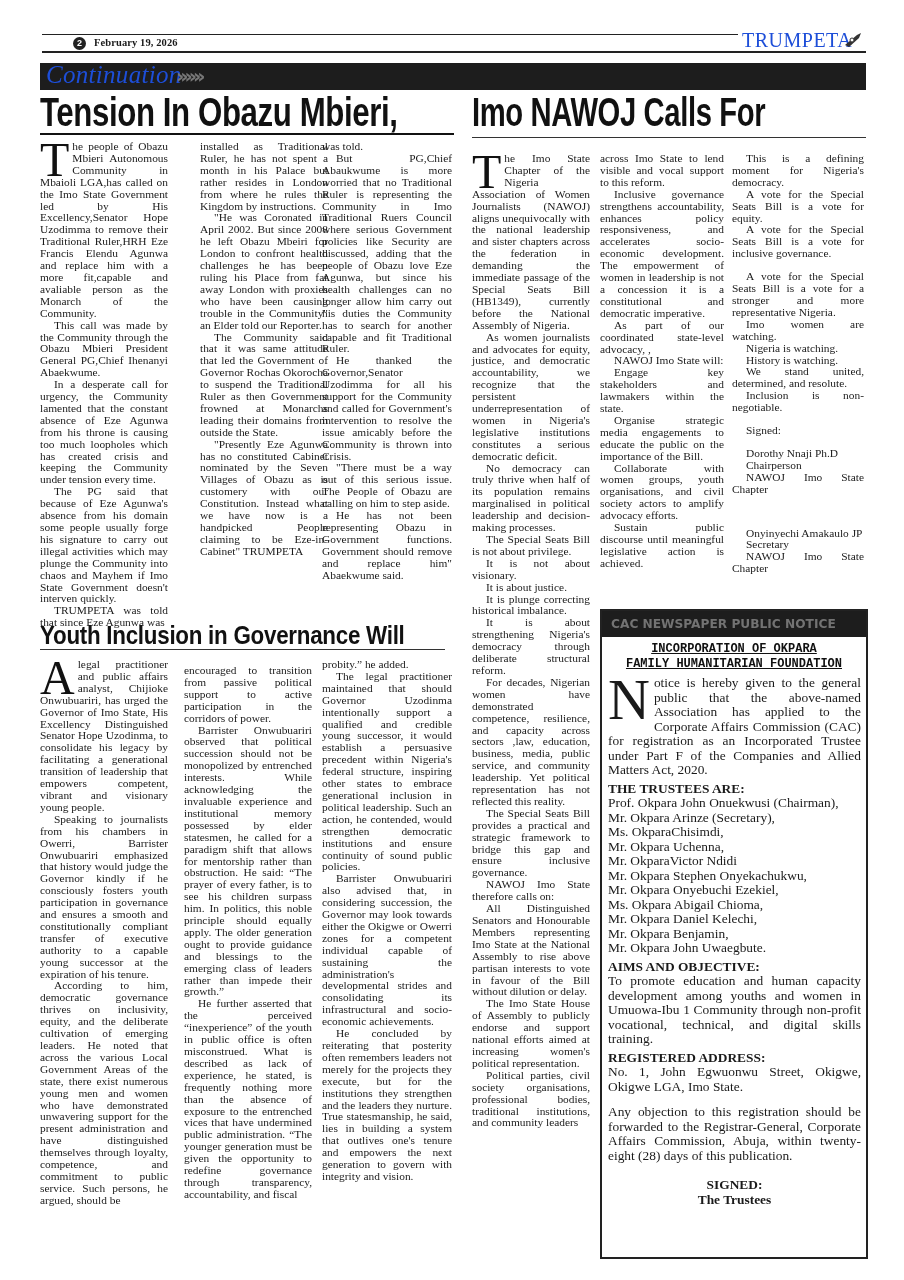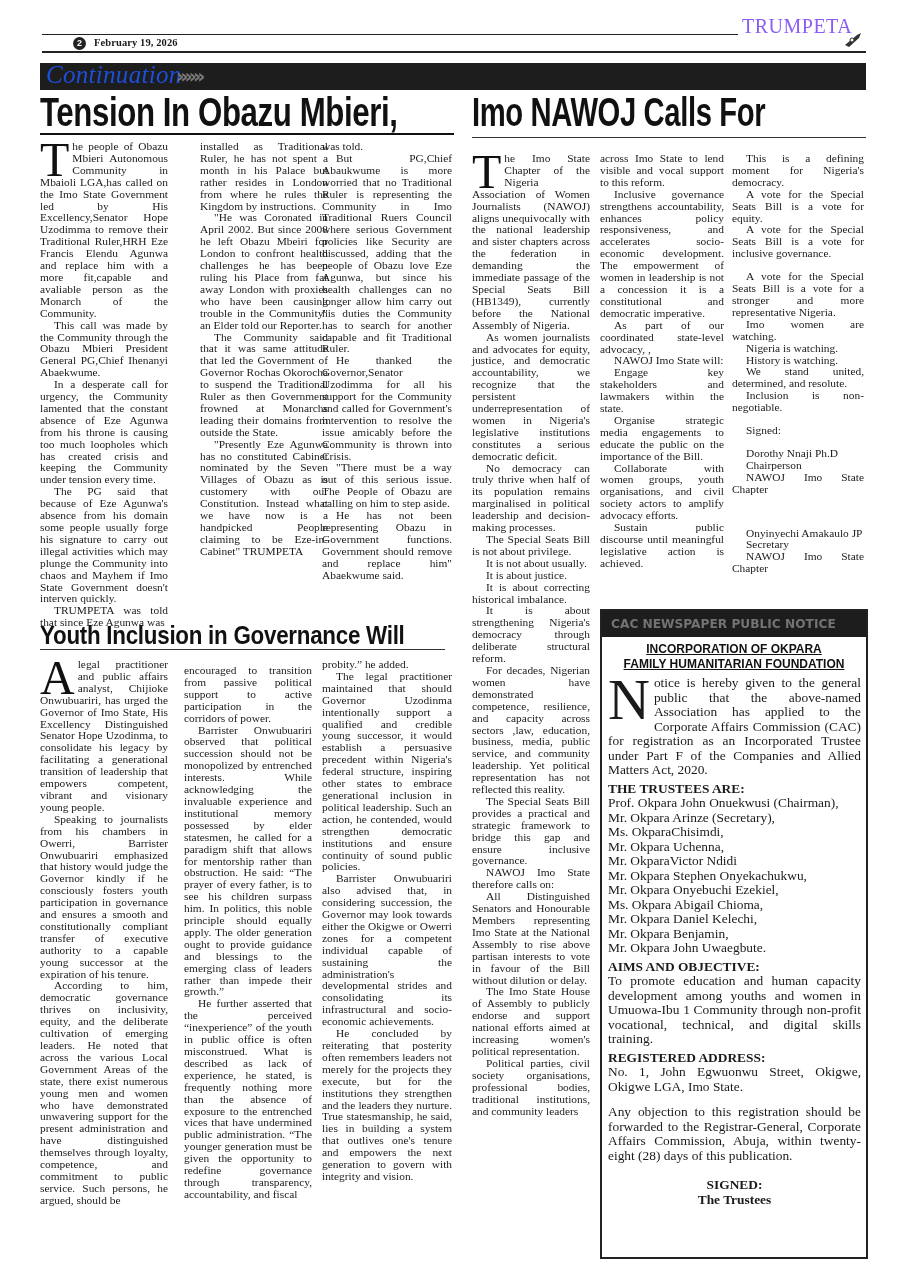"TRUMPETA" .brand { color: #8b5cf6 -> #1d4ed8; top: 15px -> 29px }
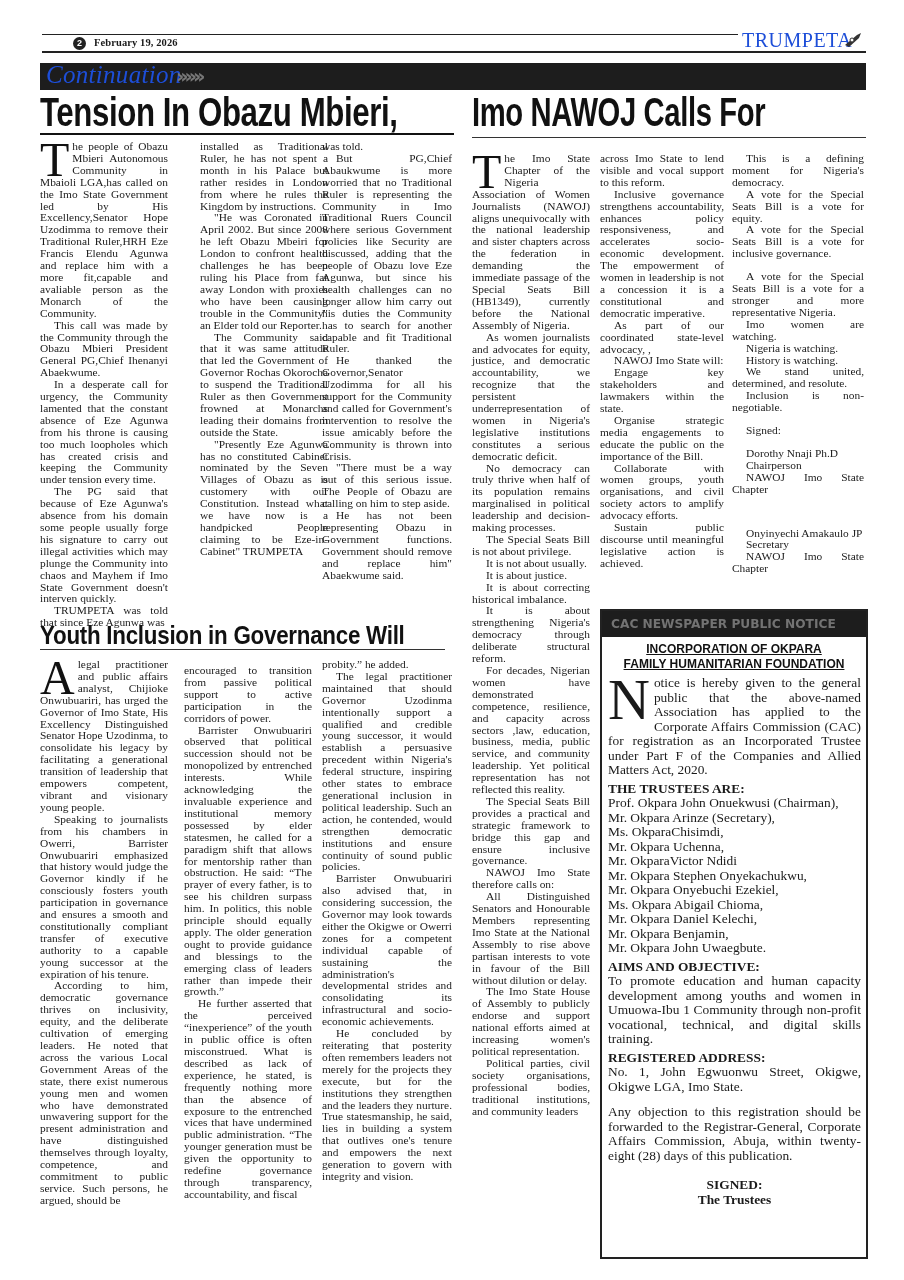"It is not about usually." p { text: usually -> visionary }
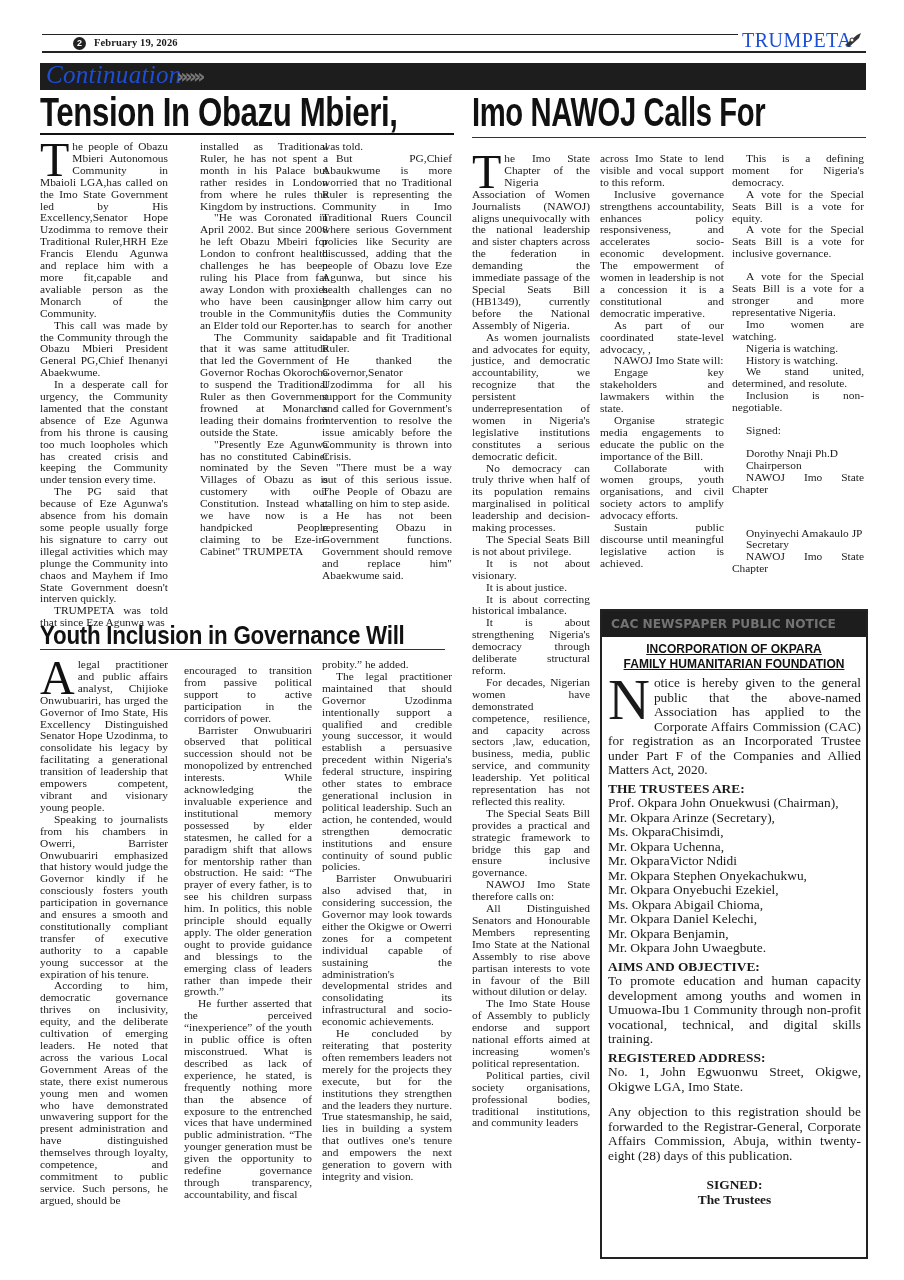"It is about correcting historical" p { text: about -> plunge }
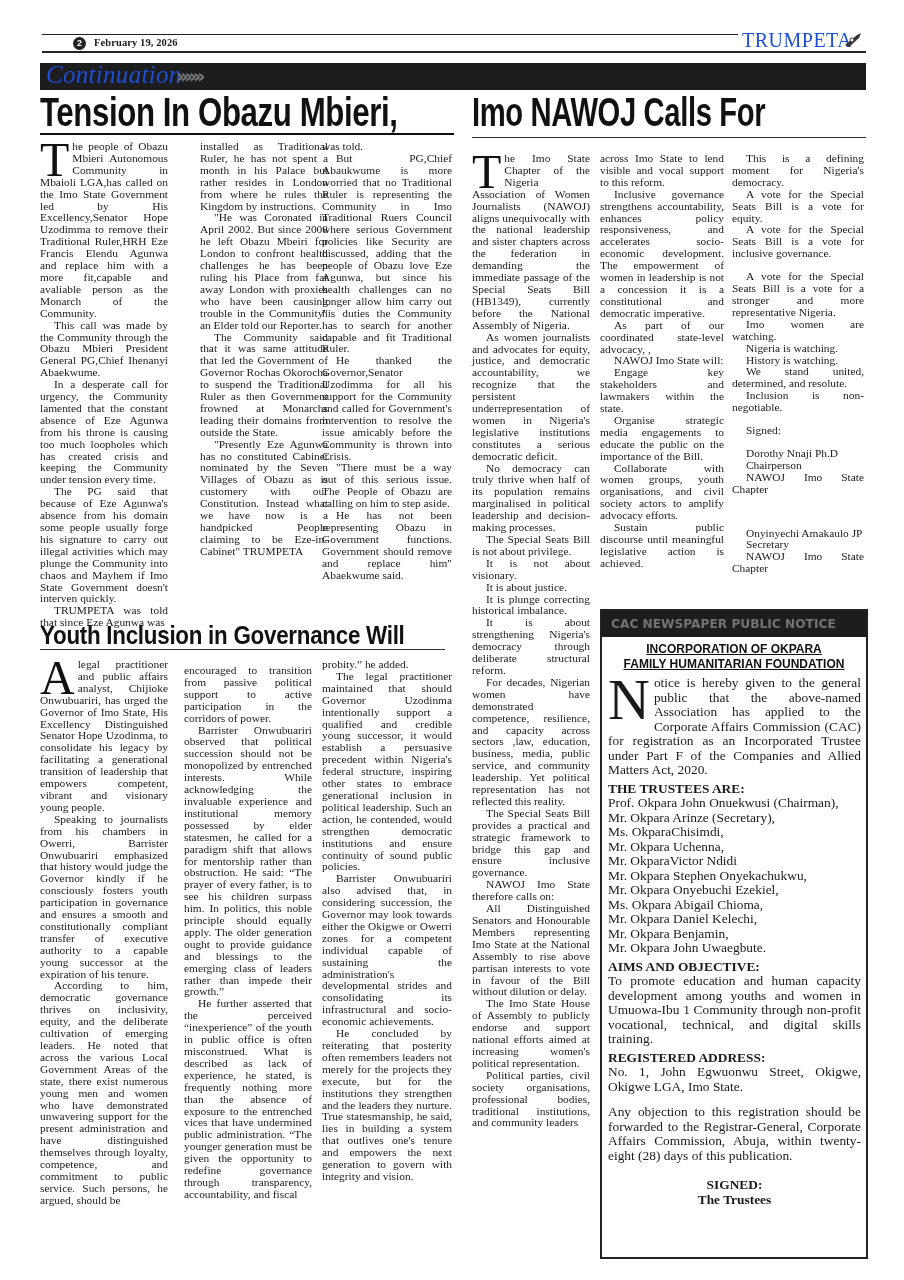"INCORPORATION OF OKPARA" .notice-title { font-family: Liberation Sans, sans-serif -> Liberation Mono, monospace }
